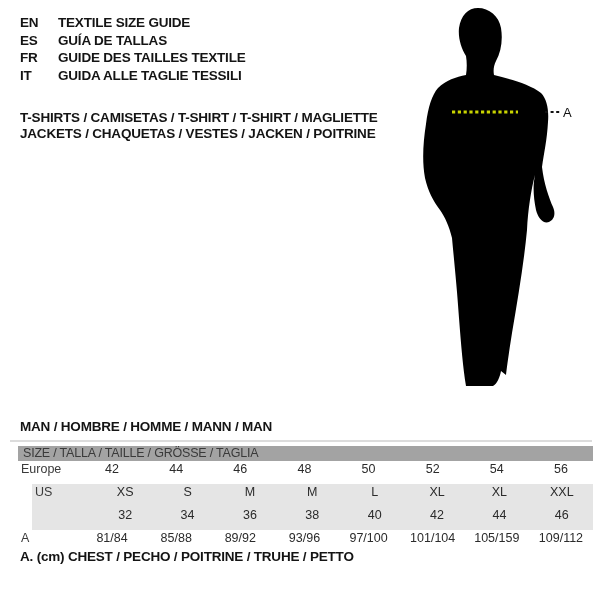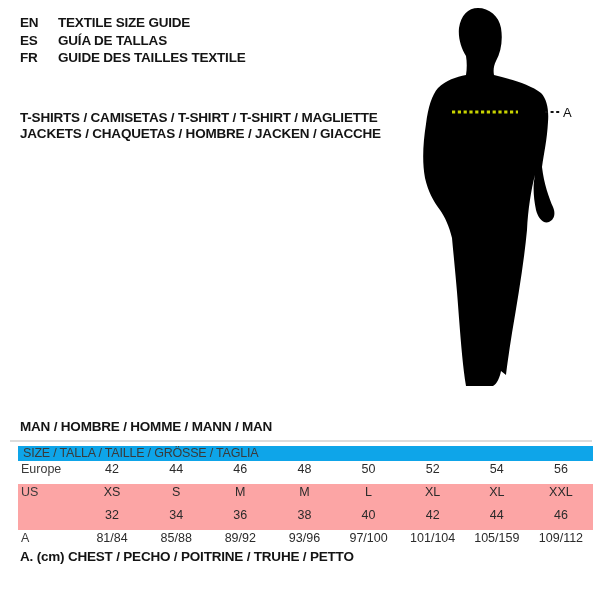"IT" div.lang-row { html: none -> <div> <span>IT</span> <span>GUIDA ALLE TAGLIE TESSILI</span> </div> }
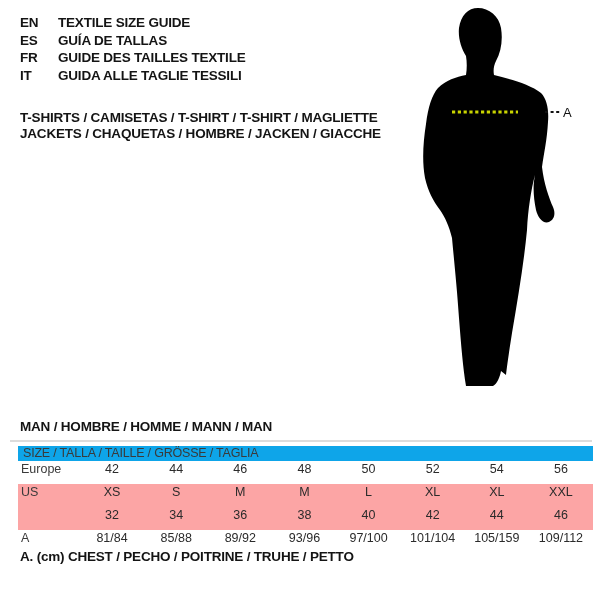"JACKETS / CHAQUETAS / HOMBRE" div.category-line { text: HOMBRE / JACKEN / GIACCHE -> VESTES / JACKEN / POITRINE }
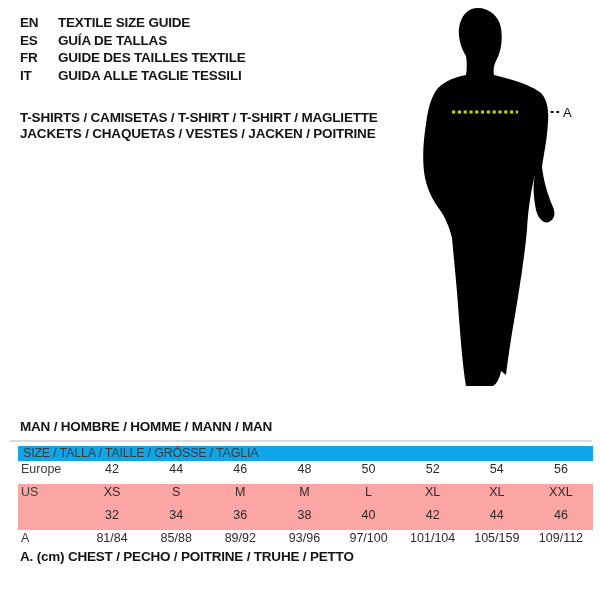"SIZE / TALLA / TAILLE" .size-table-header { background: #0ea5e9 -> #a3a3a3 }
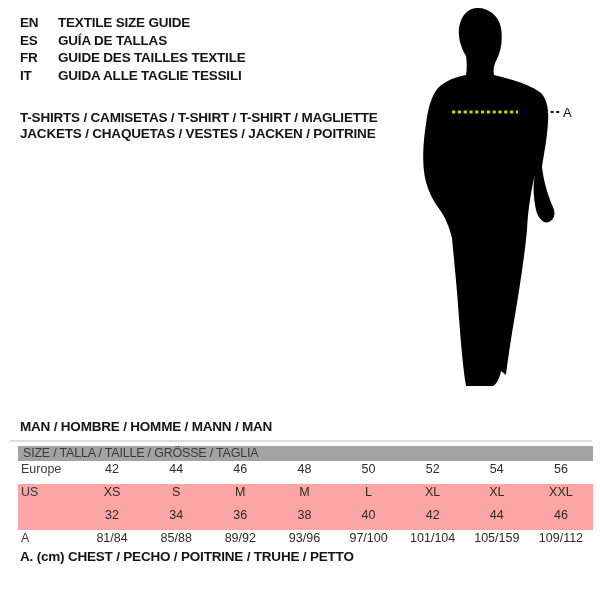"US" .row-gray { background: #fca5a5 -> #e5e5e5; margin-left: none -> 14px }
